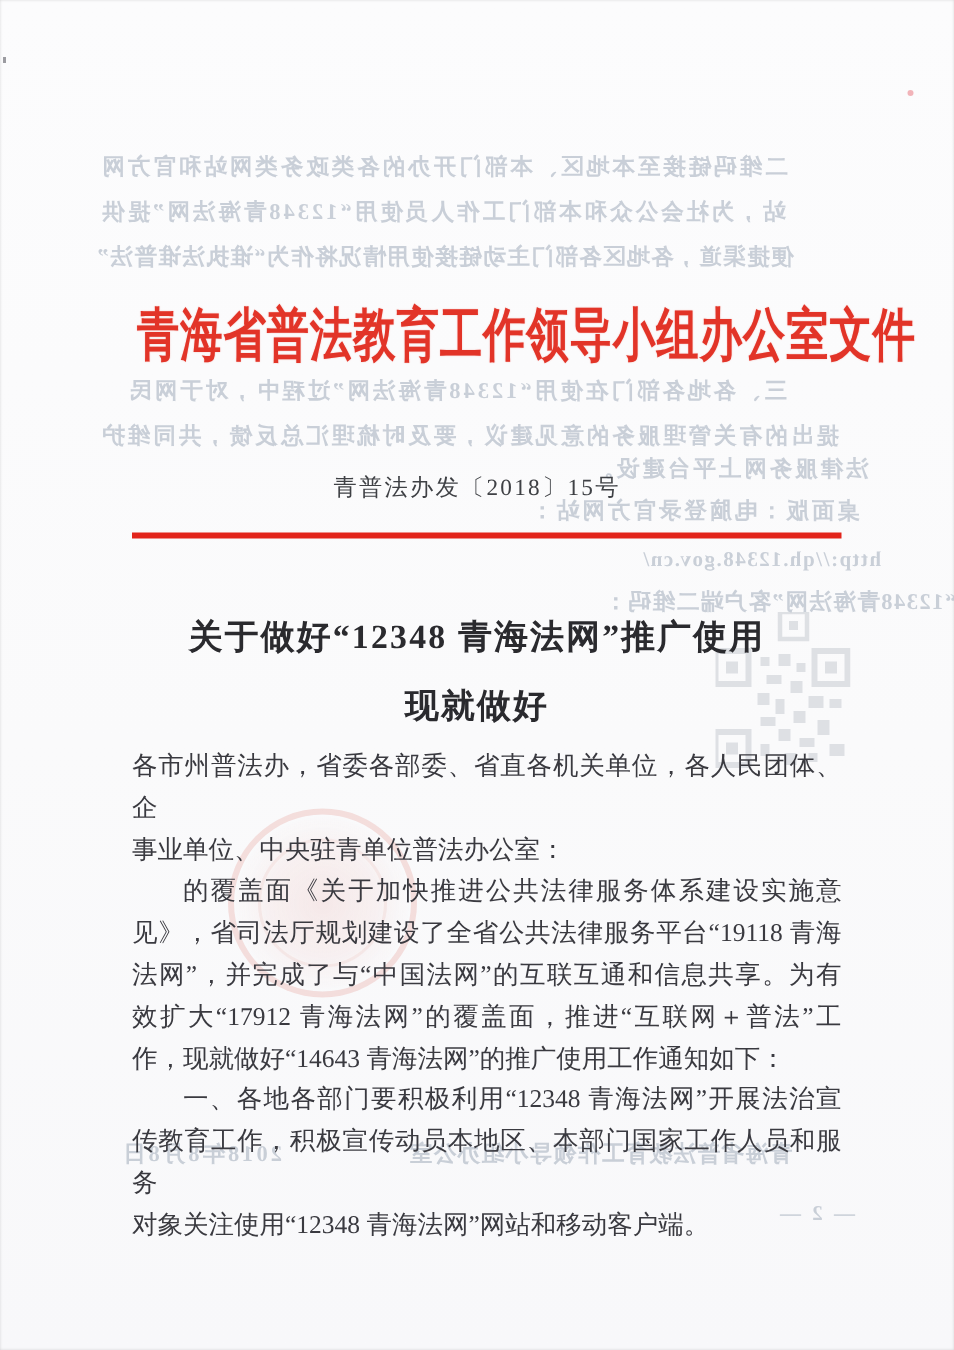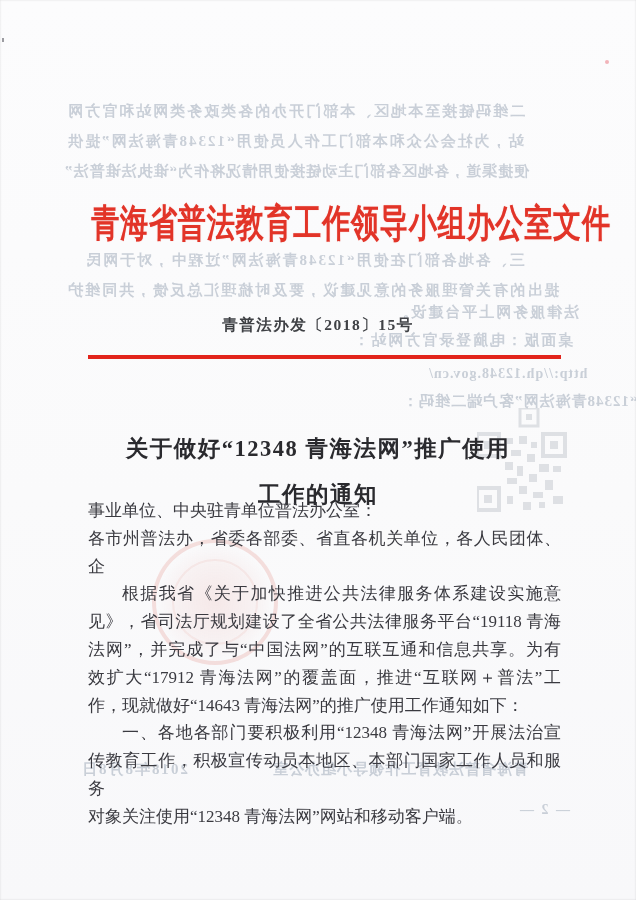"青普法办发〔2018〕15号" .docnum { font-weight: bold -> none }
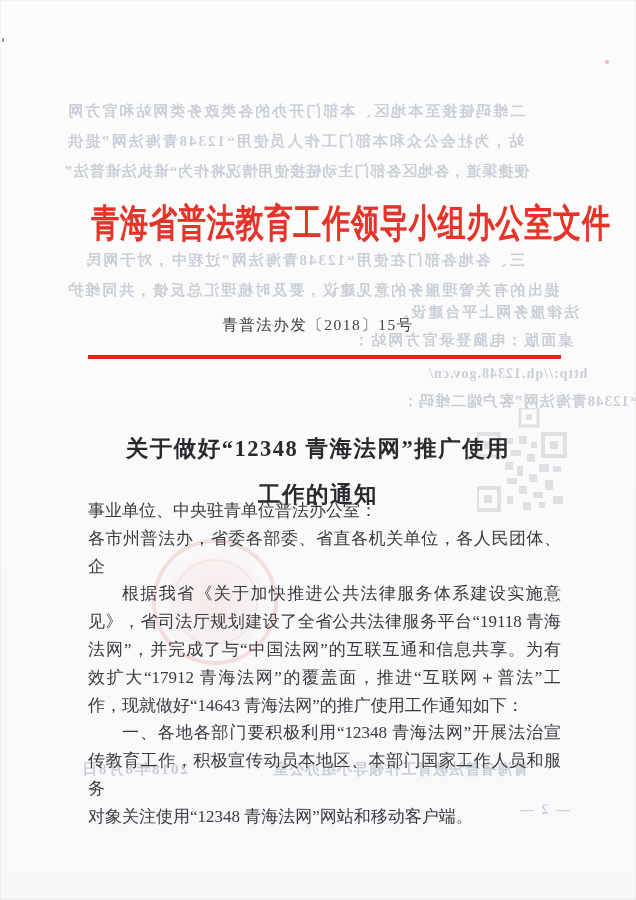"关于做好“12348 青海法网”推广使用" .title { top: 426px -> 402px }
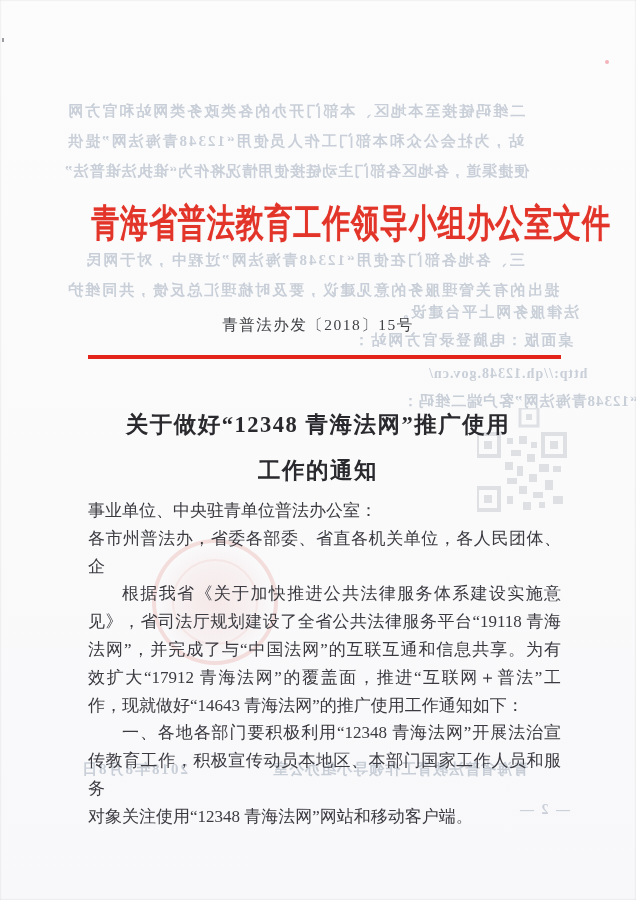"工作的通知" div { text: 工作的通知 -> 现就做好 }
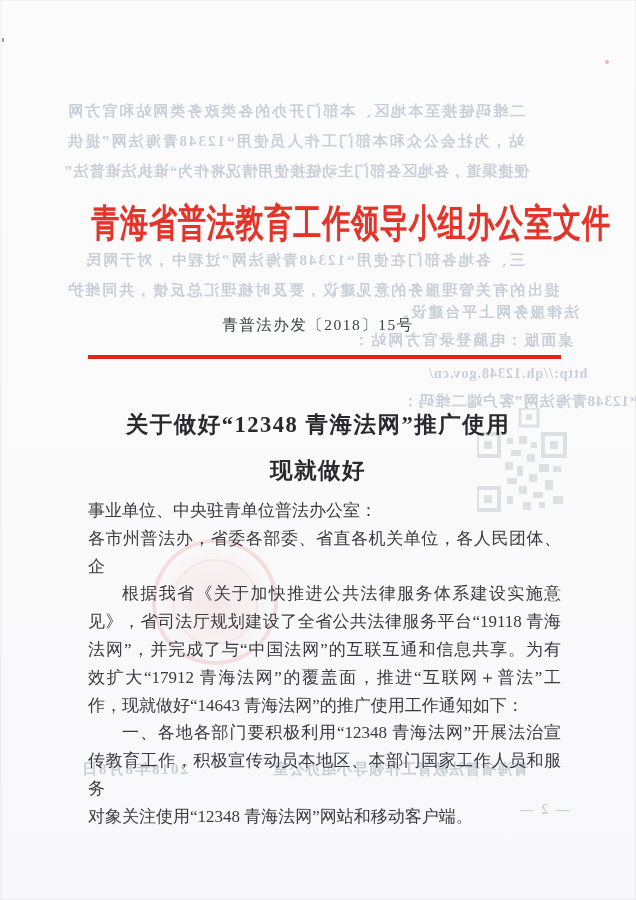"事业单位、中央驻青单位普法办公室：" div.ln { order: before "各市州普法办，省委各部委、省直各机关单位，各人民团体、企" -> after "各市州普法办，省委各部委、省直各机关单位，各人民团体、企" }
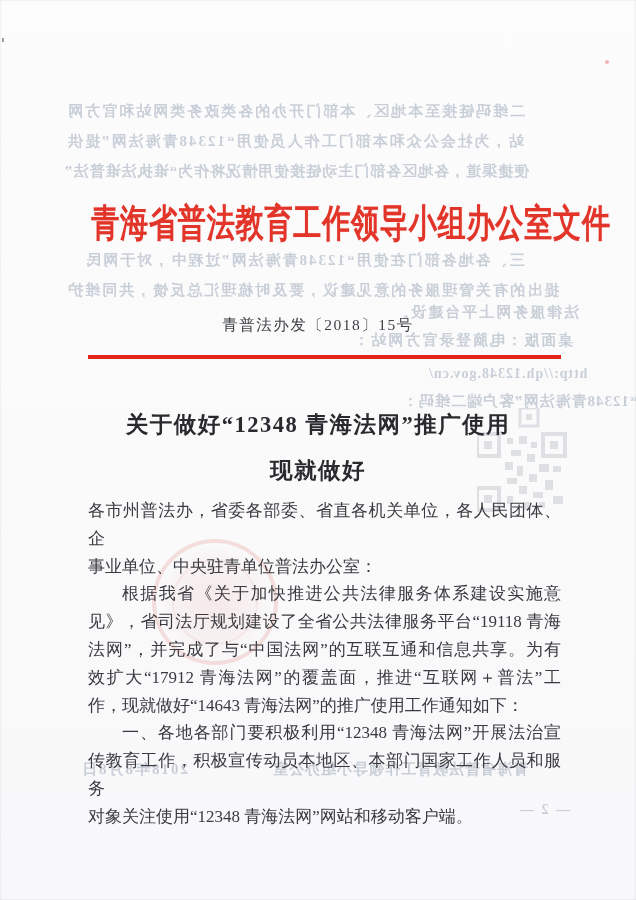"根据我省《关于加快推进公共法律服务体系建设实施意" div.ln { text: 根据我省 -> 的覆盖面 }
